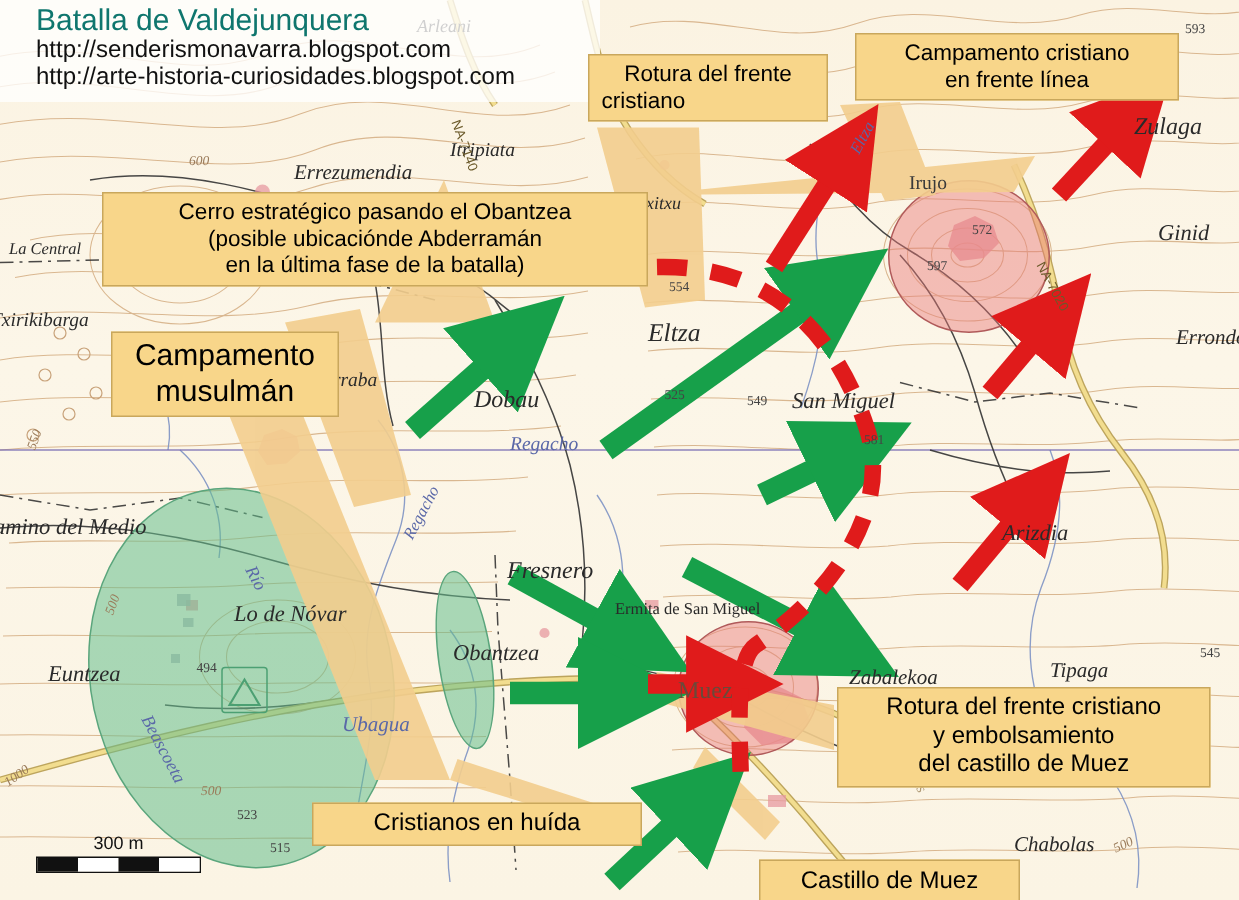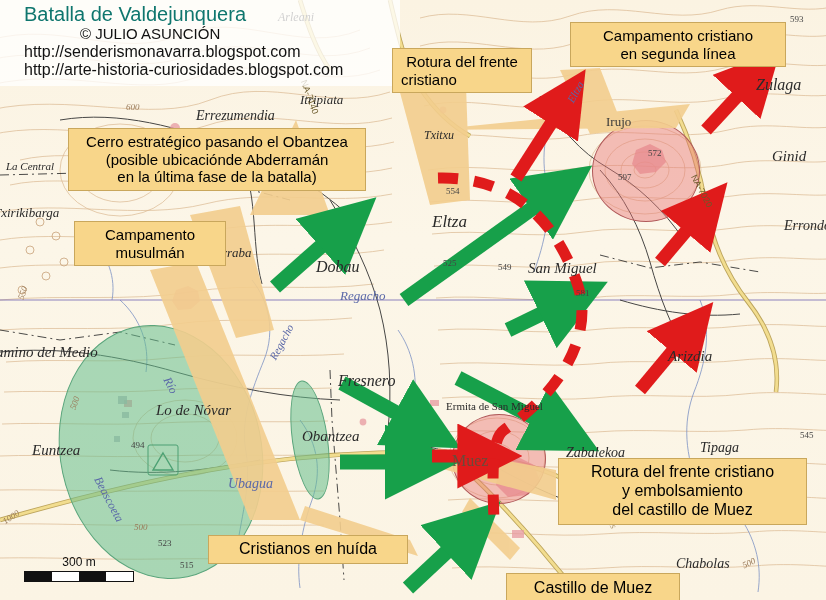"© JULIO ASUNCIÓN" div.t-credit { html: <div>© JULIO ASUNCIÓN</div> -> none }
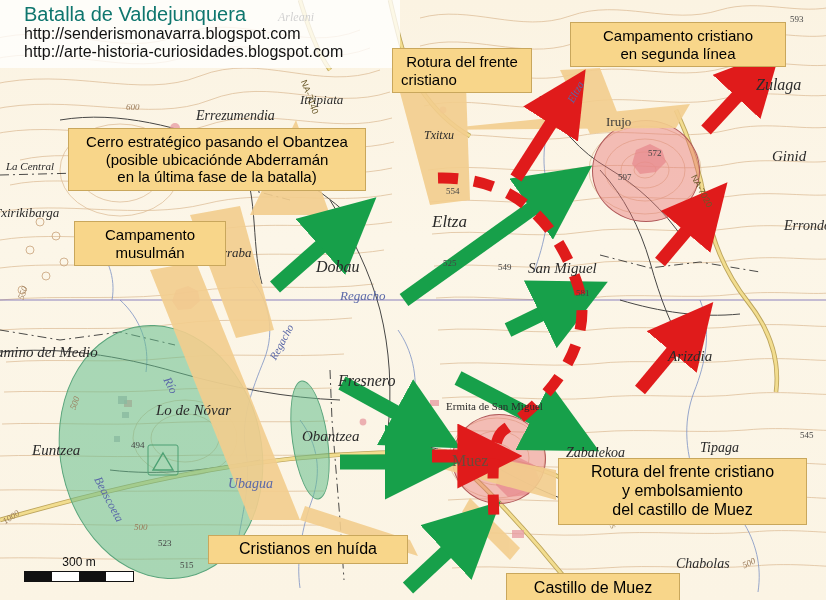"Rotura del frente" div.callout { top: 48px -> 36px; width: 140px -> 160px }
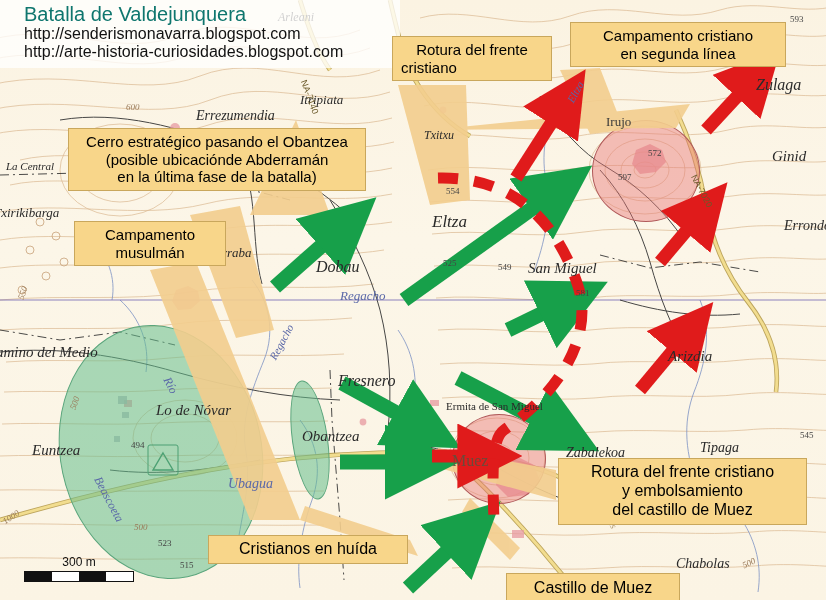"en segunda línea" span { text: segunda -> frente }
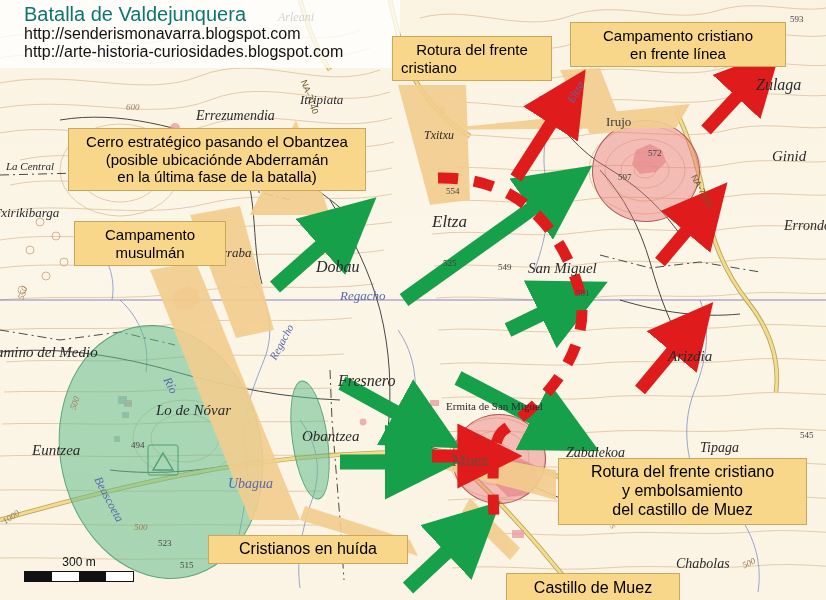"Cerro estratégico pasando el Obantzea" div.callout { width: 298px -> 364px }
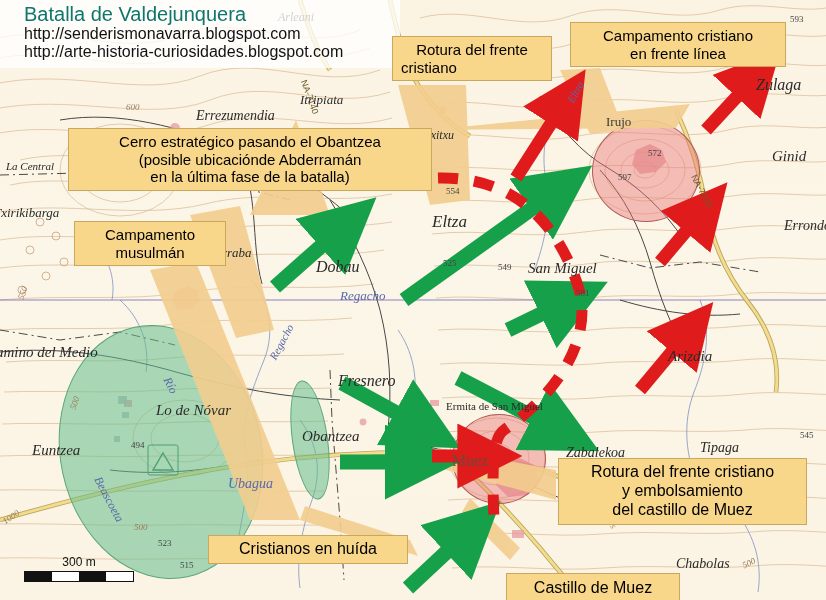"Campamento" div.callout { font-size: 15px -> 20px }
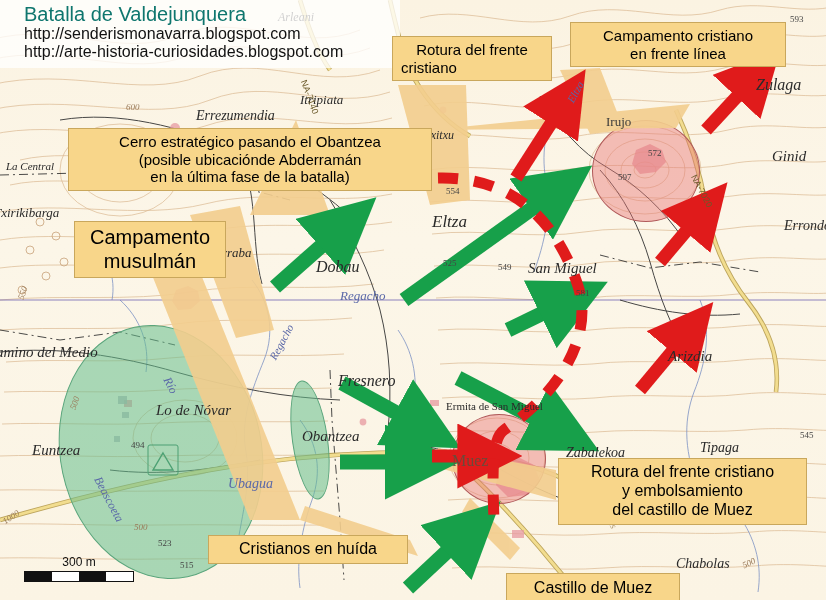"Ermita de San Miguel" div.topo { margin-left: 36px -> none }
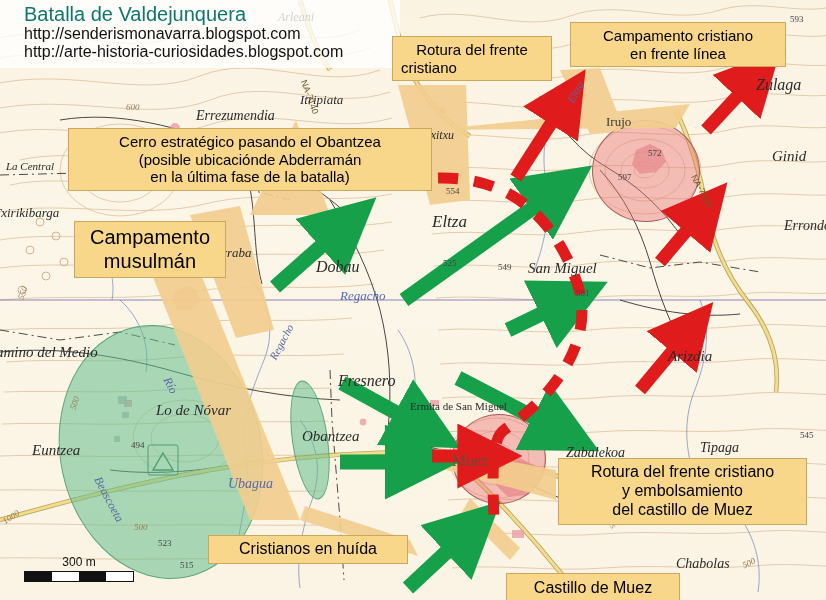"Cristianos en huída" div.callout { width: 200px -> 220px }
